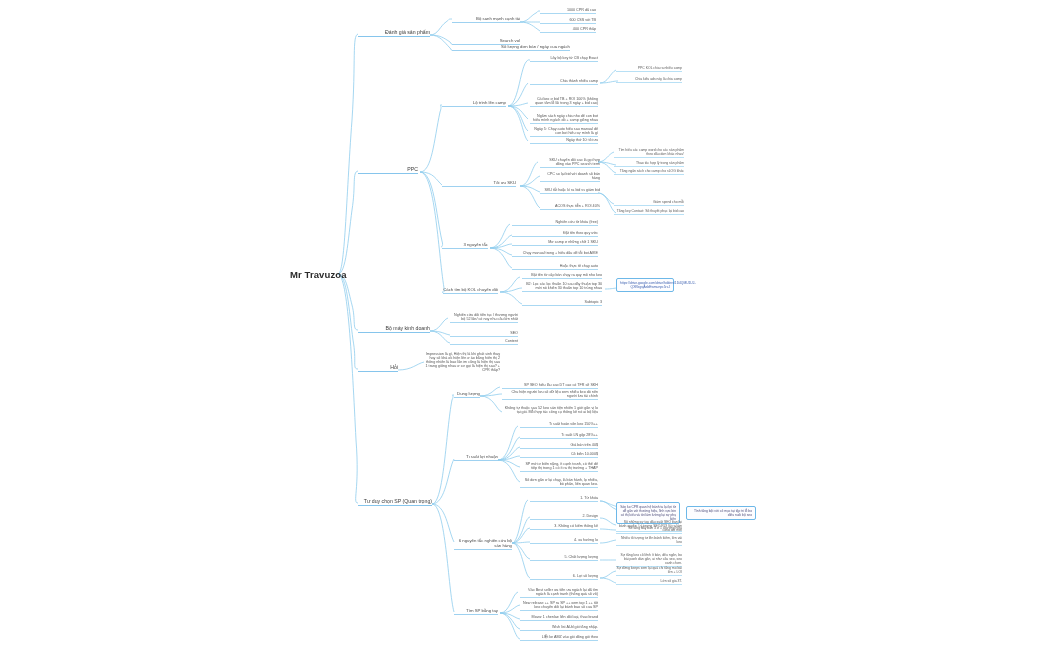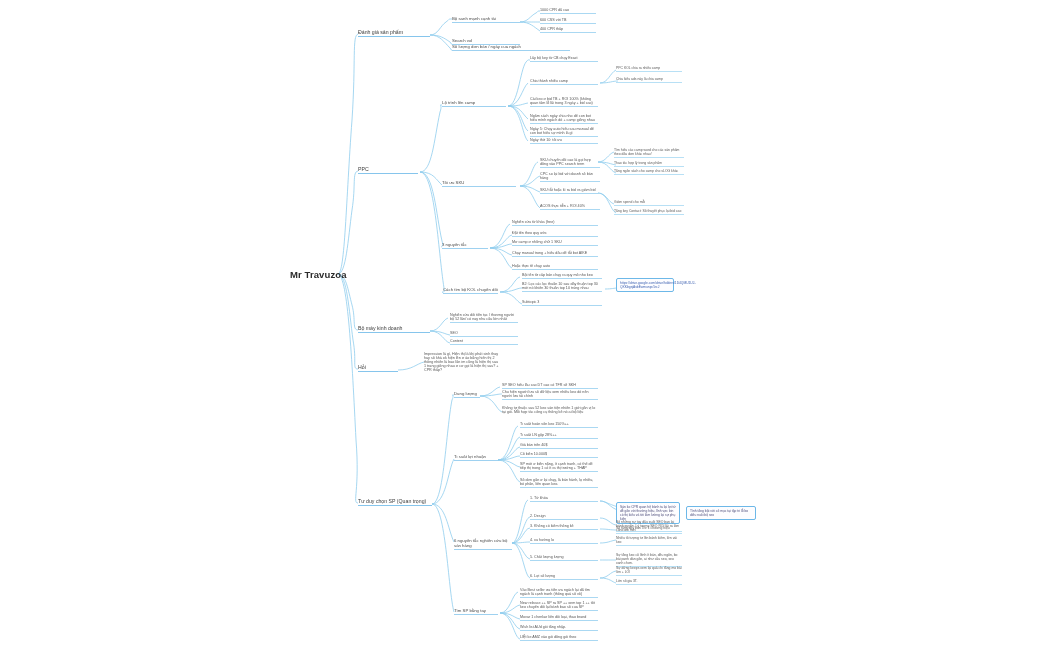"Mr Travuzoa" #canvas { text-align: none -> right }
